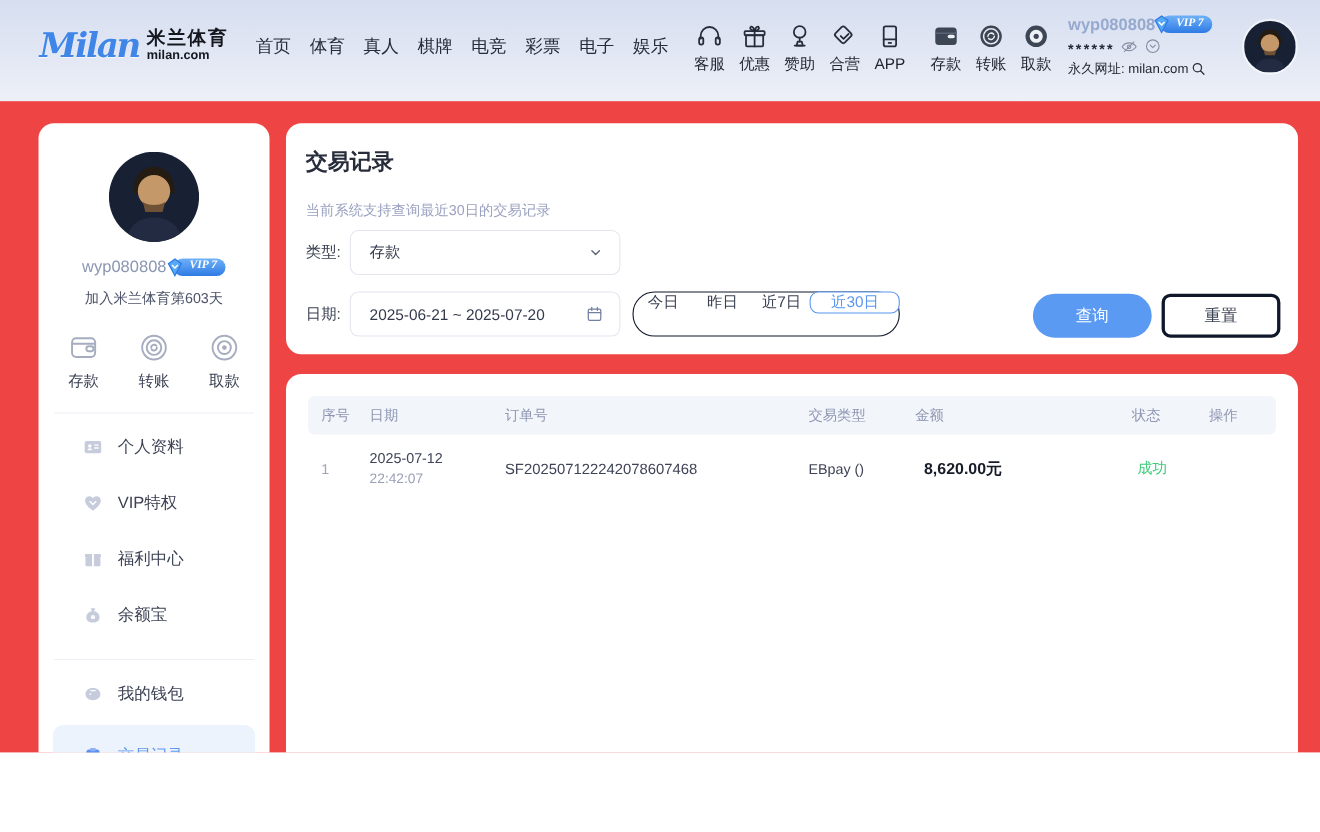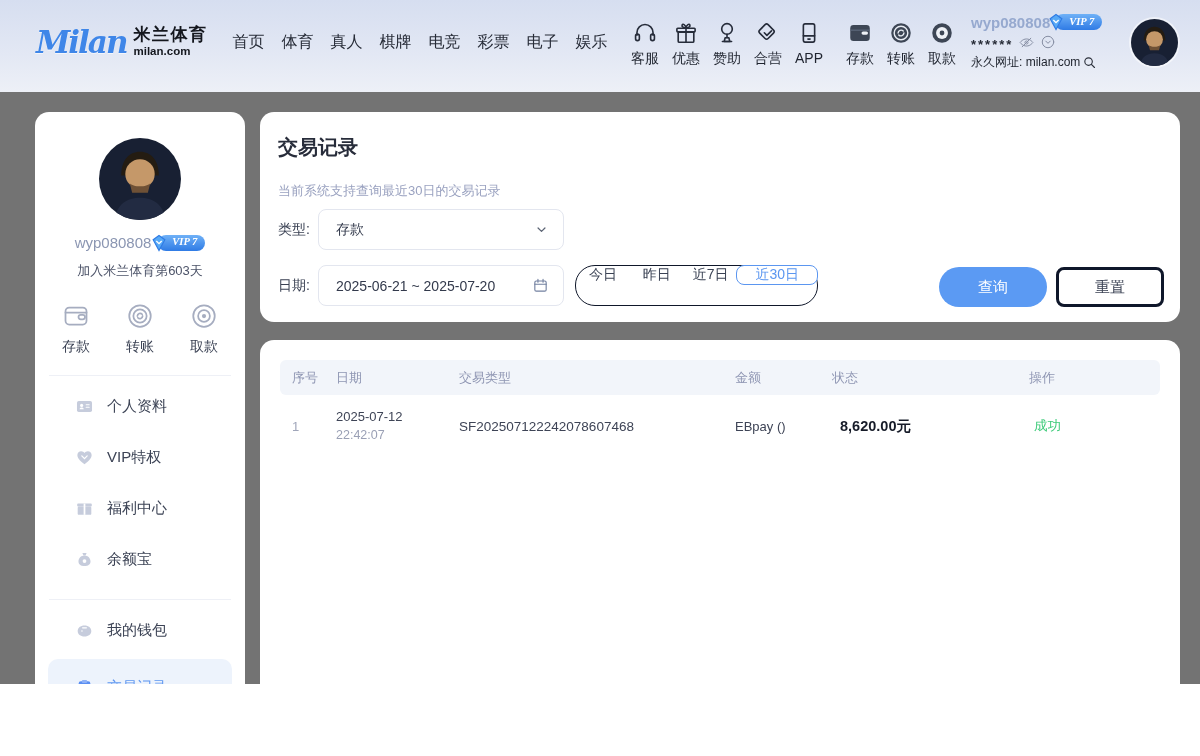"Milan" .page { background: #737373 -> #ef4444 }
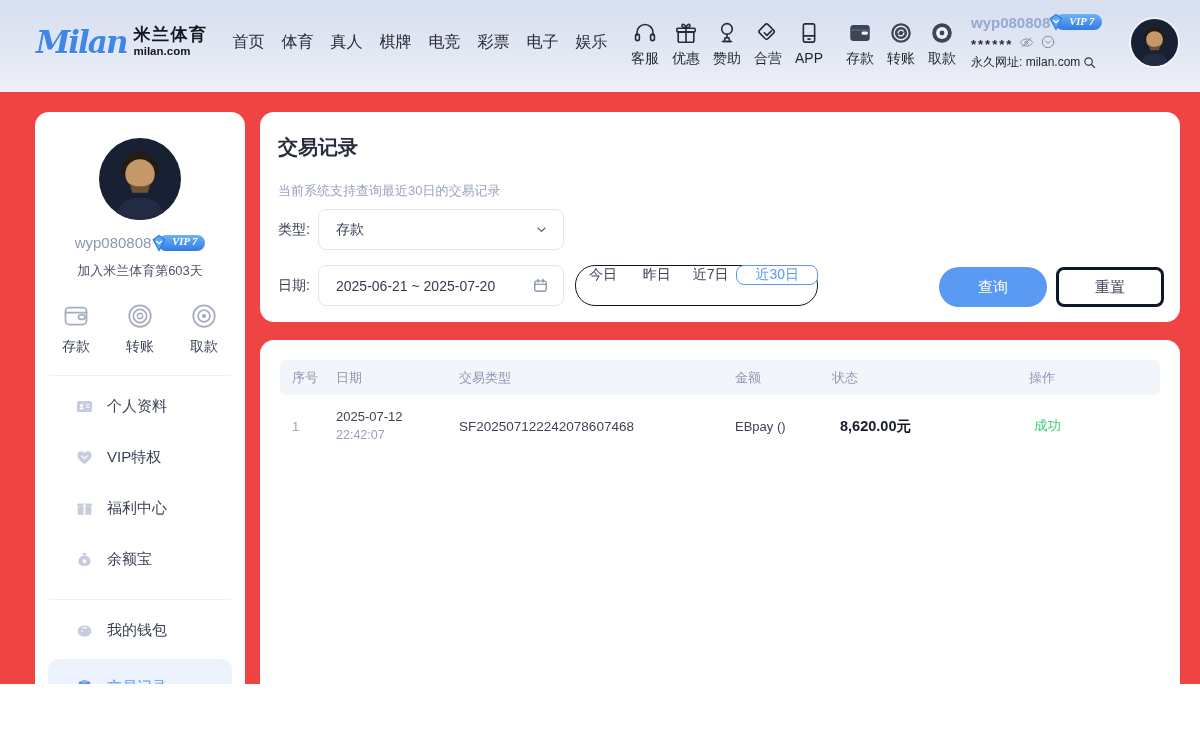"订单号" span { html: none -> <span>订单号</span> }
